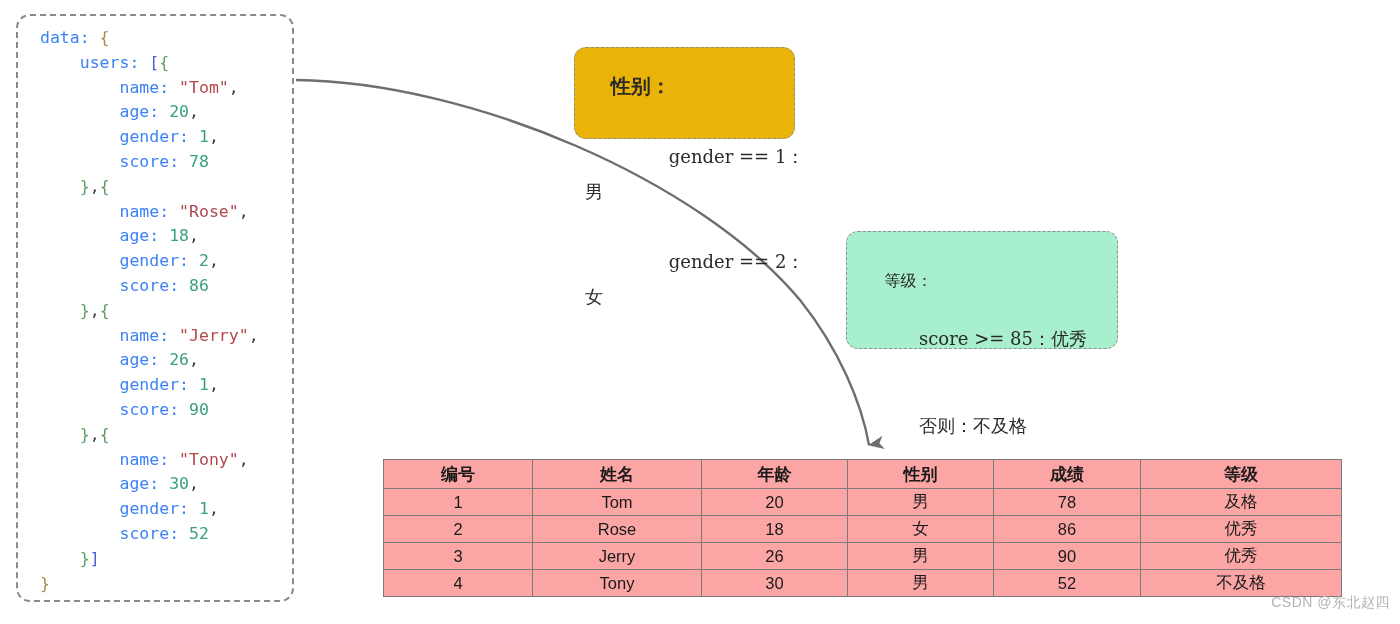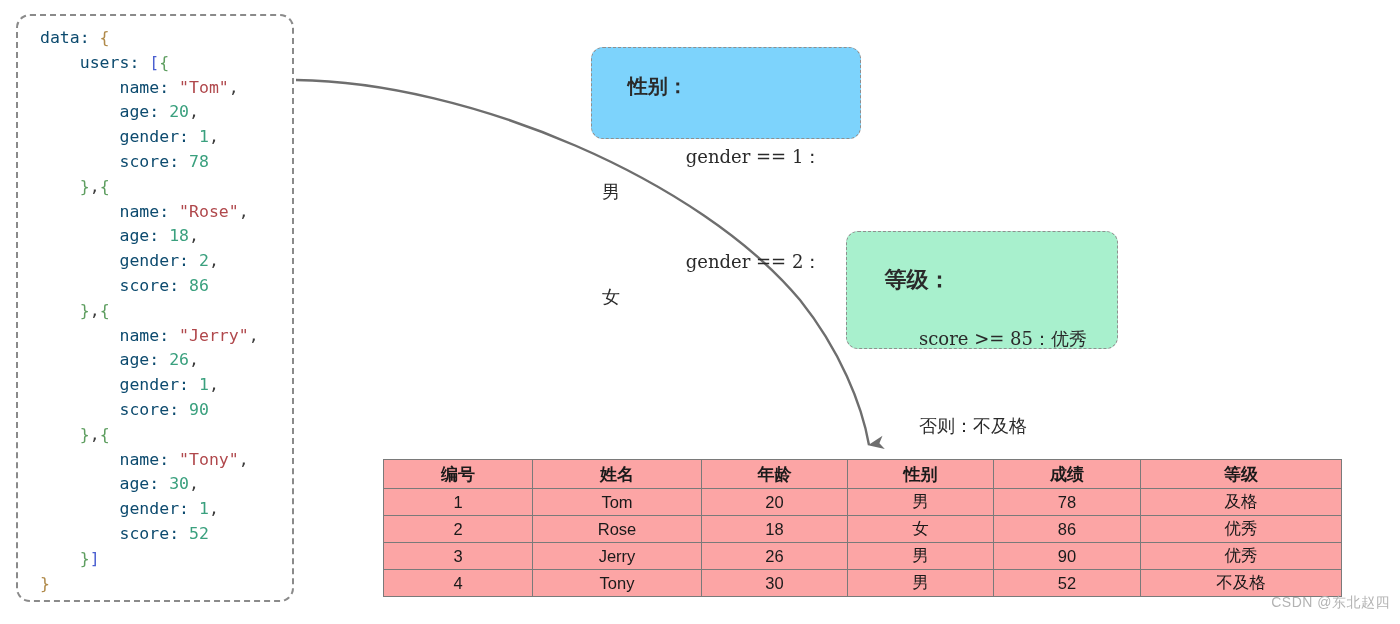"data:" .tok-key { color: #0c4a6e -> #3b82f6 }
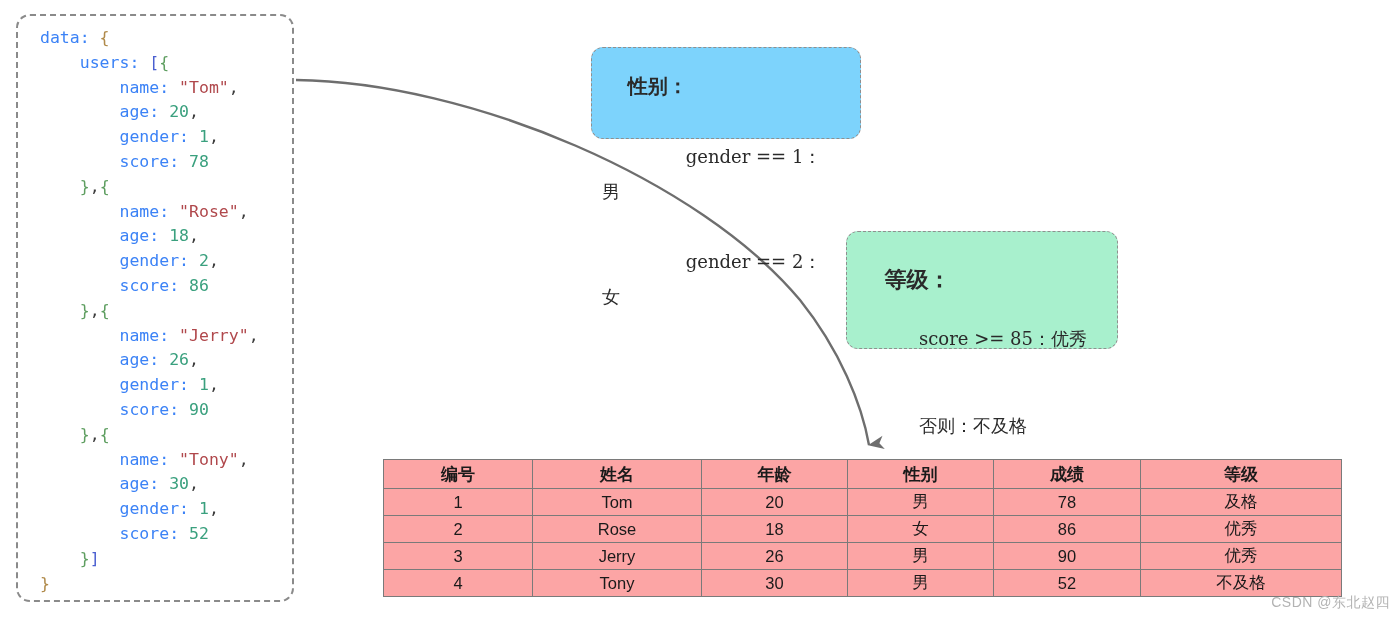"性别：" #gender-callout { background: #7dd3fc -> #eab308; left: 591px -> 574px; width: 270px -> 221px }
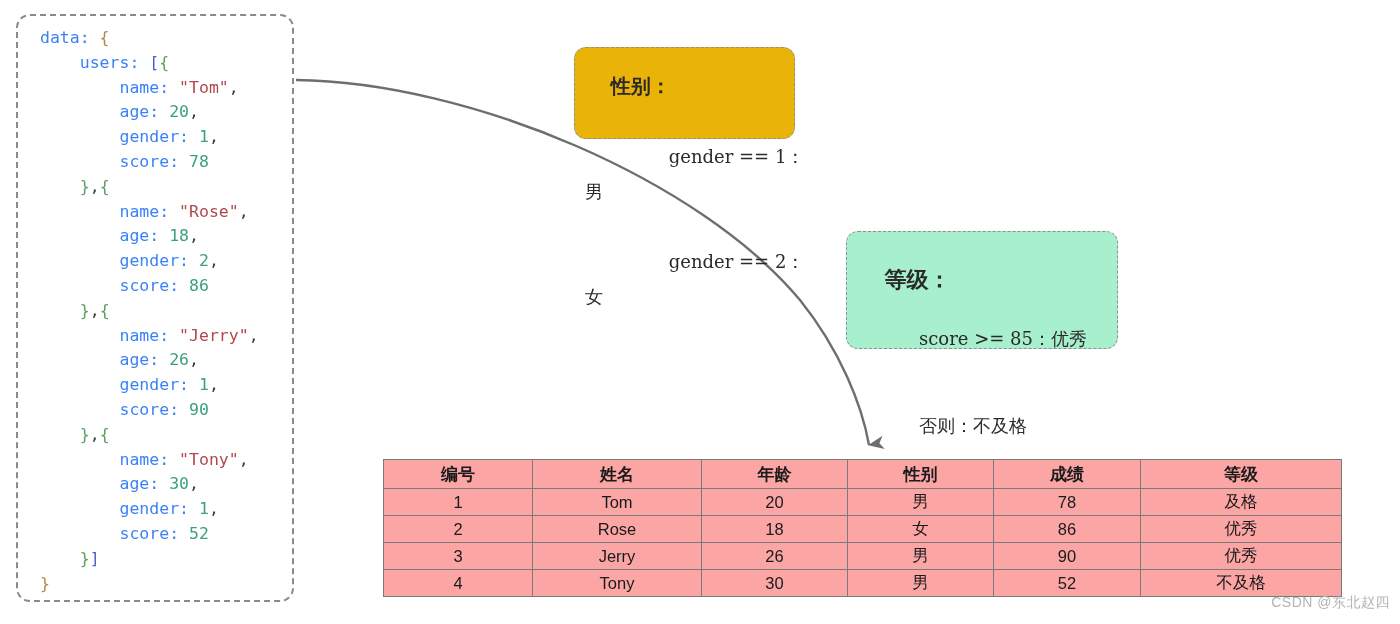"等级：" #grade-callout .callout-title { font-size: 22px -> 16px; font-weight: 700 -> 400 }
